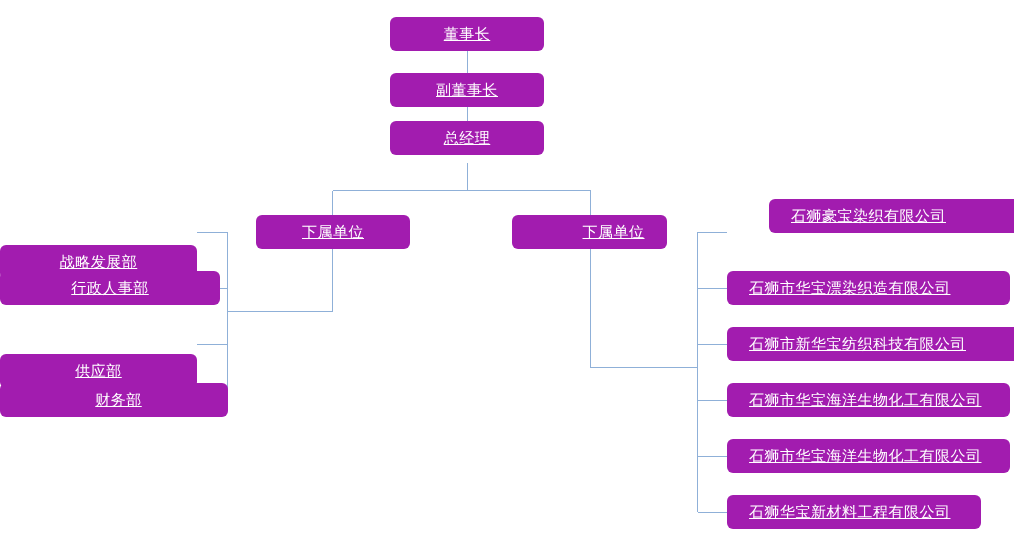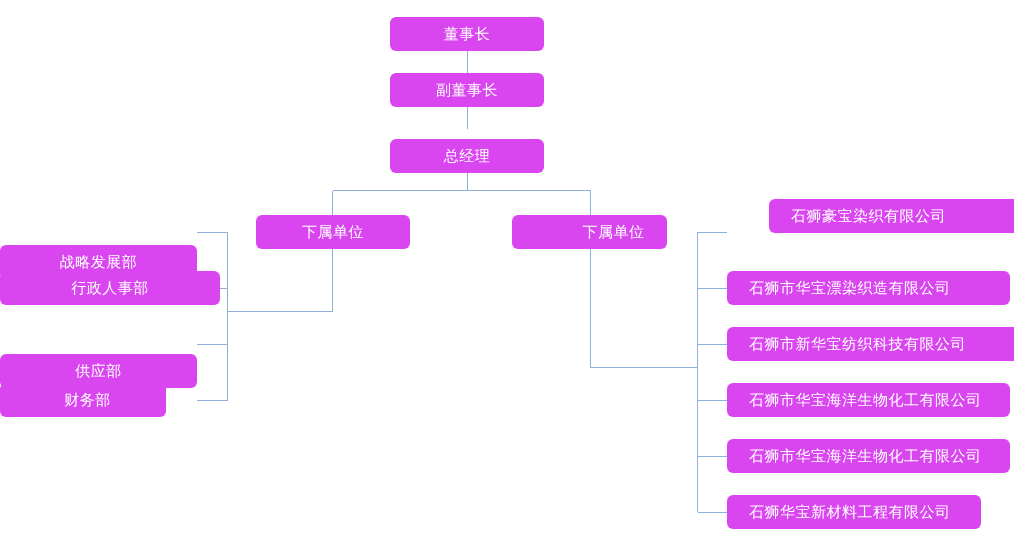"董事长" .node { background: #d946ef -> #a21caf; text-decoration: none -> underline }
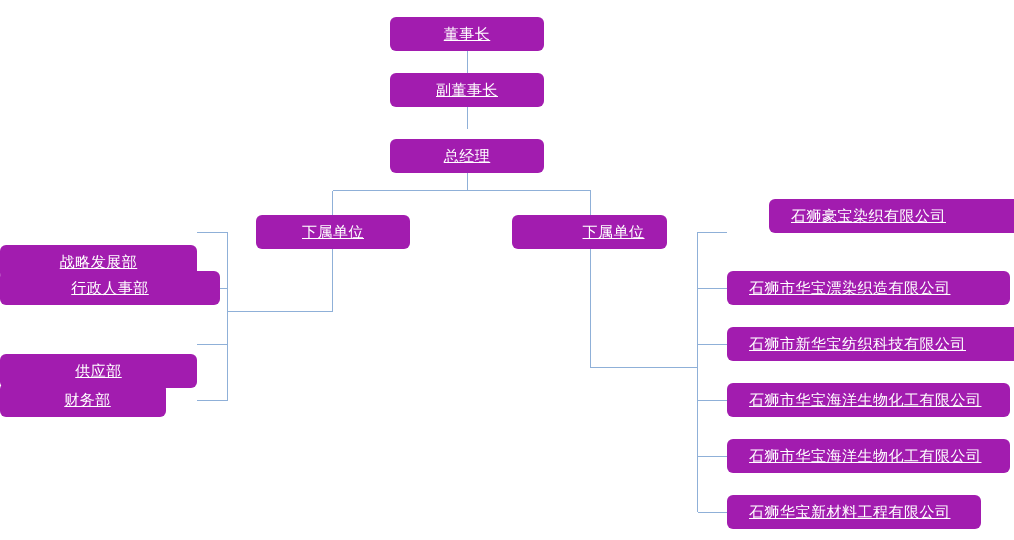"总经理" .n-gm { top: 139px -> 121px }
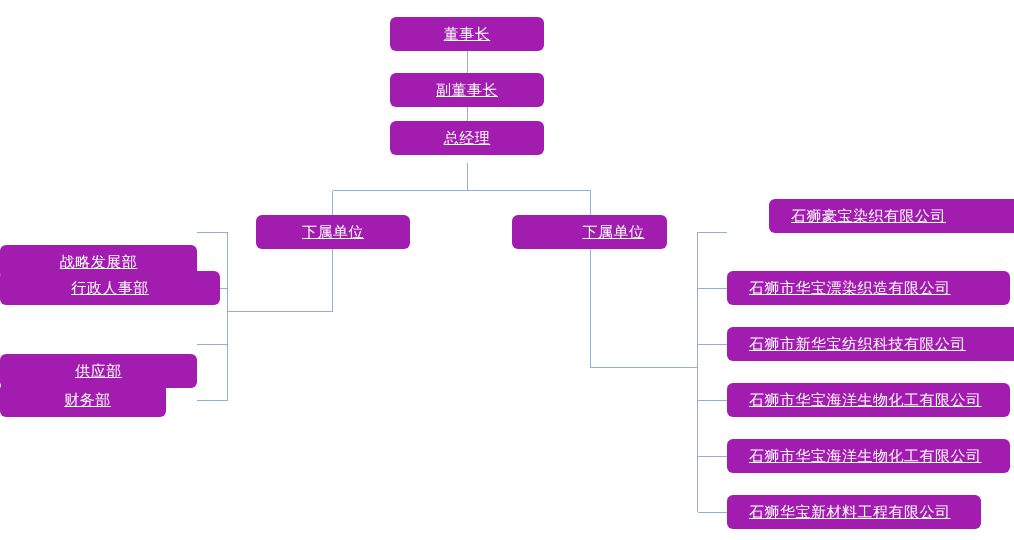"财务部" .n-dept-3 { width: 166px -> 228px }
